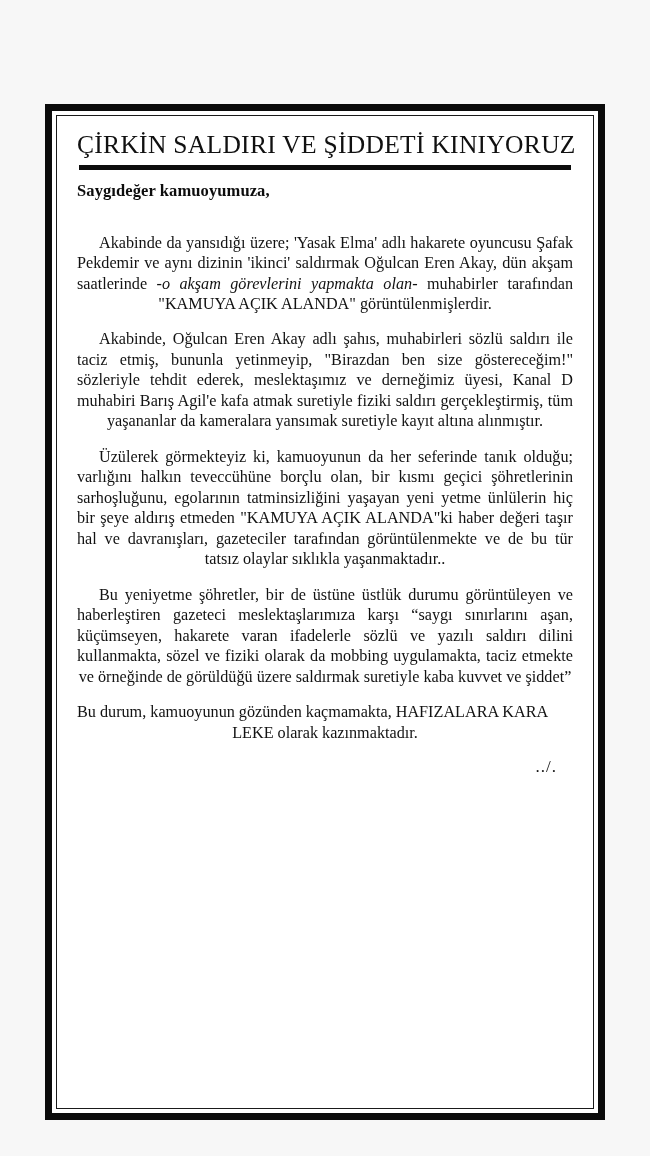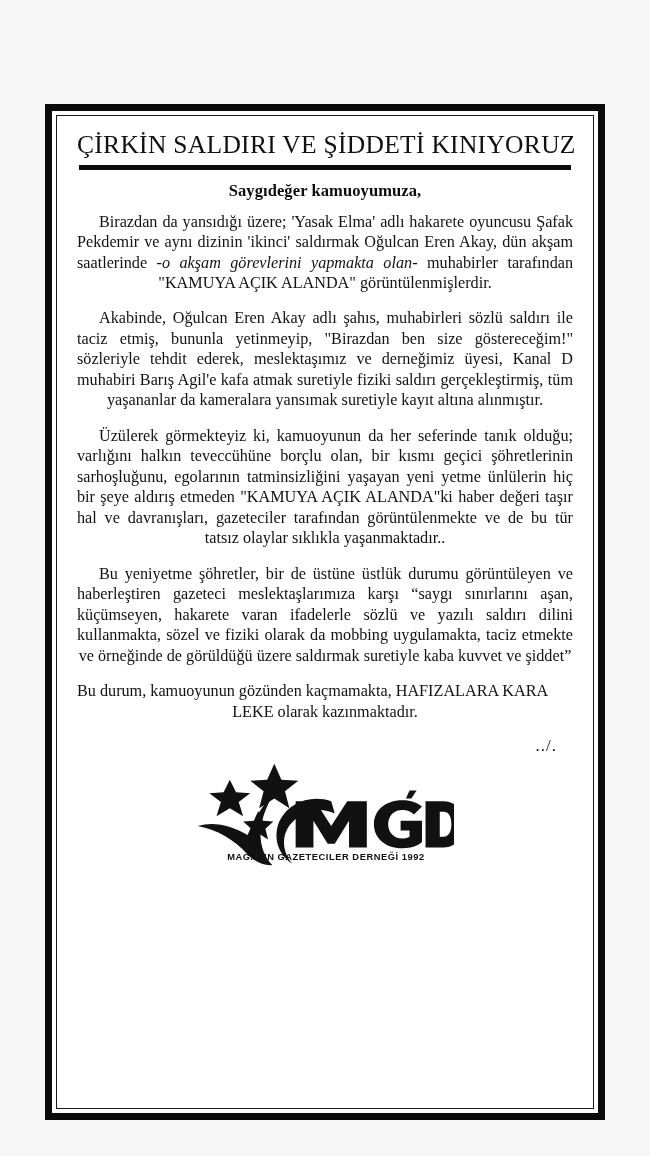"Saygıdeğer kamuoyumuza," .salutation { margin-bottom: 11px -> 32px; text-align: center -> left }
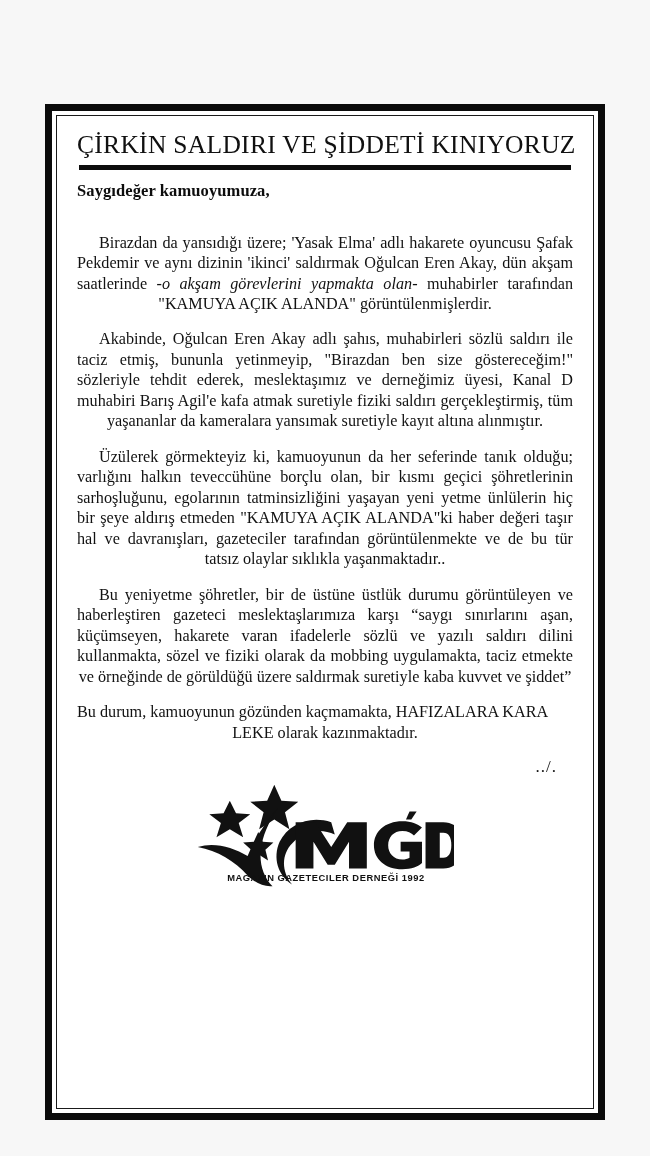"Birazdan da yansıdığı üzere;" span { text: Birazdan -> Akabinde }
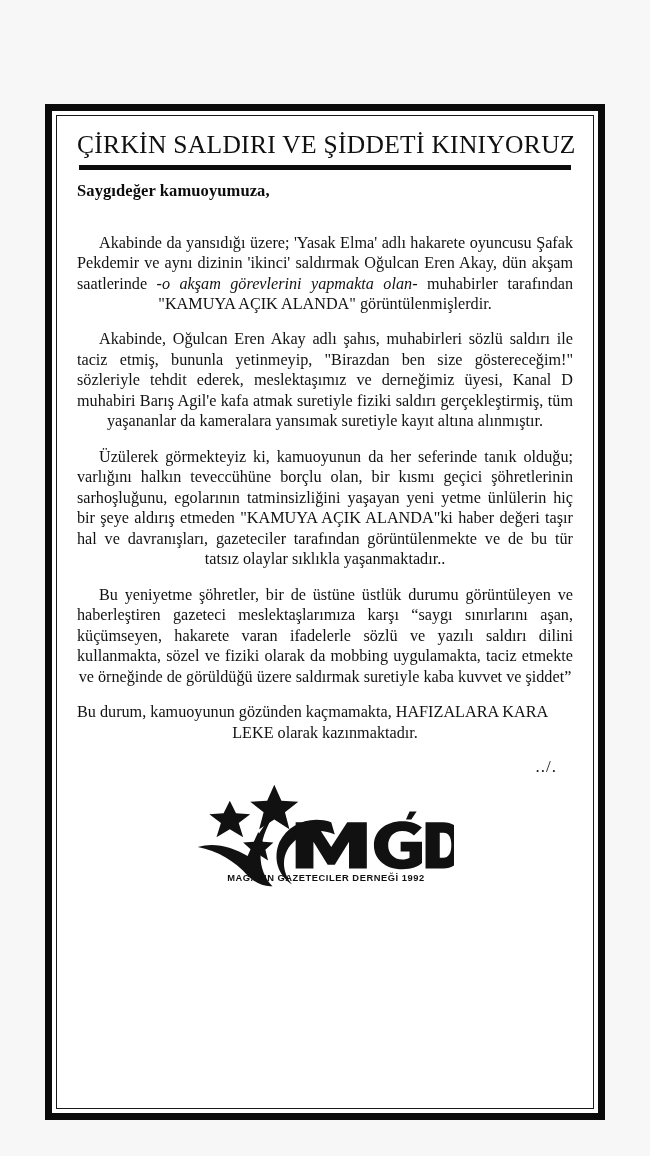"MAGAZIN GAZETECILER DERNEĞİ 1992" div.logo-wrap { html: <div> <svg> <g> <polygon></polygon> <polygon></polygon> <polygon></polygon> <path></path> <path></path> <path></path> <path></path> <path></path> <polygon></polygon> </g> <text>MAGAZIN GAZETECILER DERNEĞİ 1992</text> </svg> </div> -> none }
